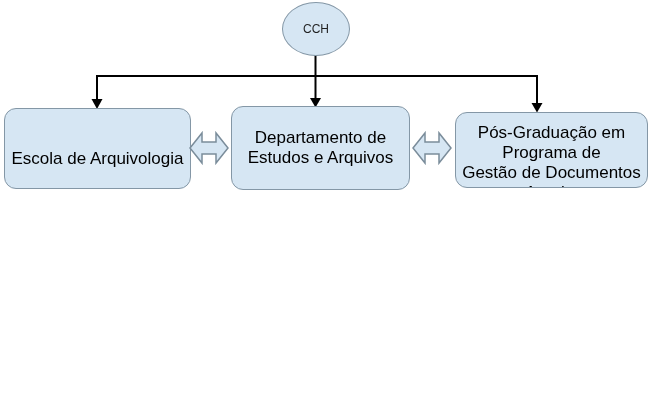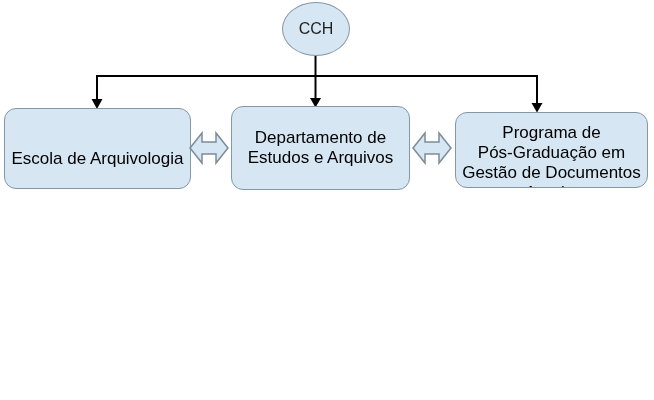"CCH" .ellipse { font-size: 16px -> 12px }
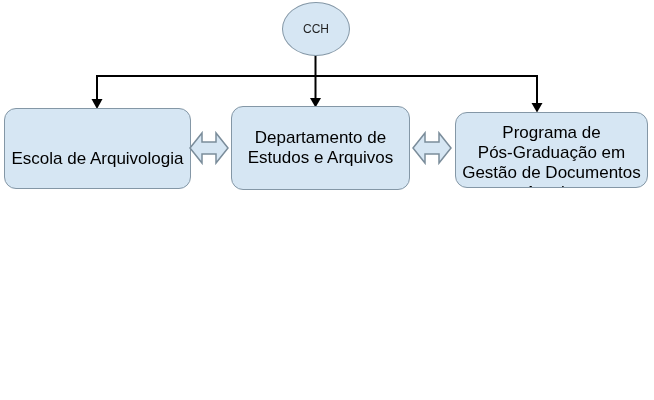"Programa de" span.line { order: before "Pós-Graduação em" -> after "Pós-Graduação em" }
